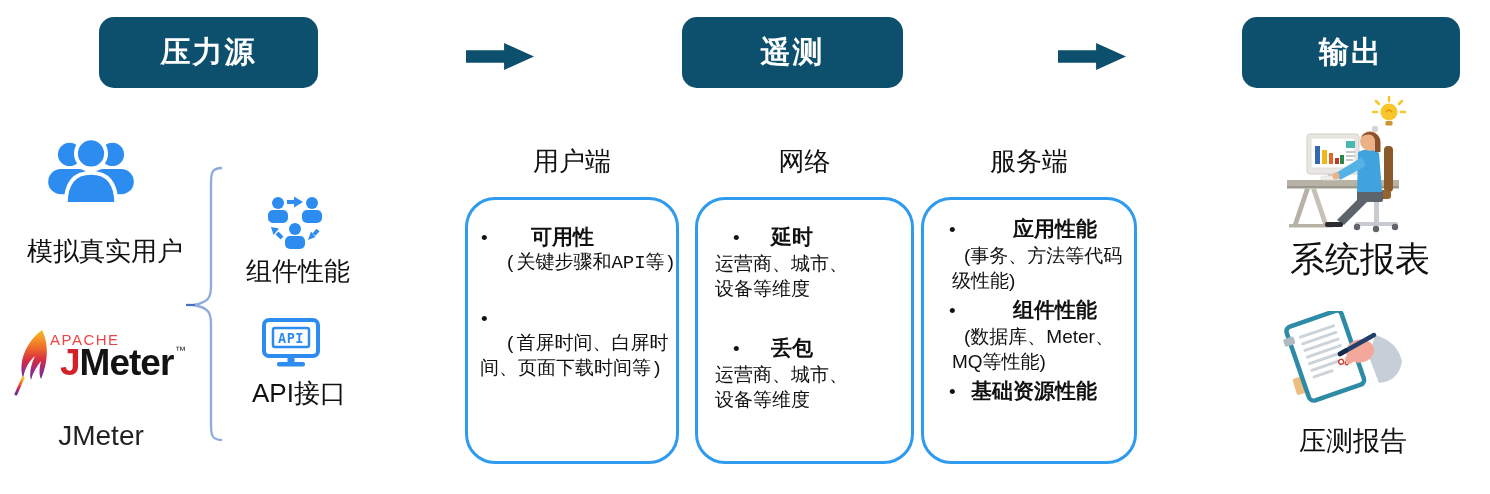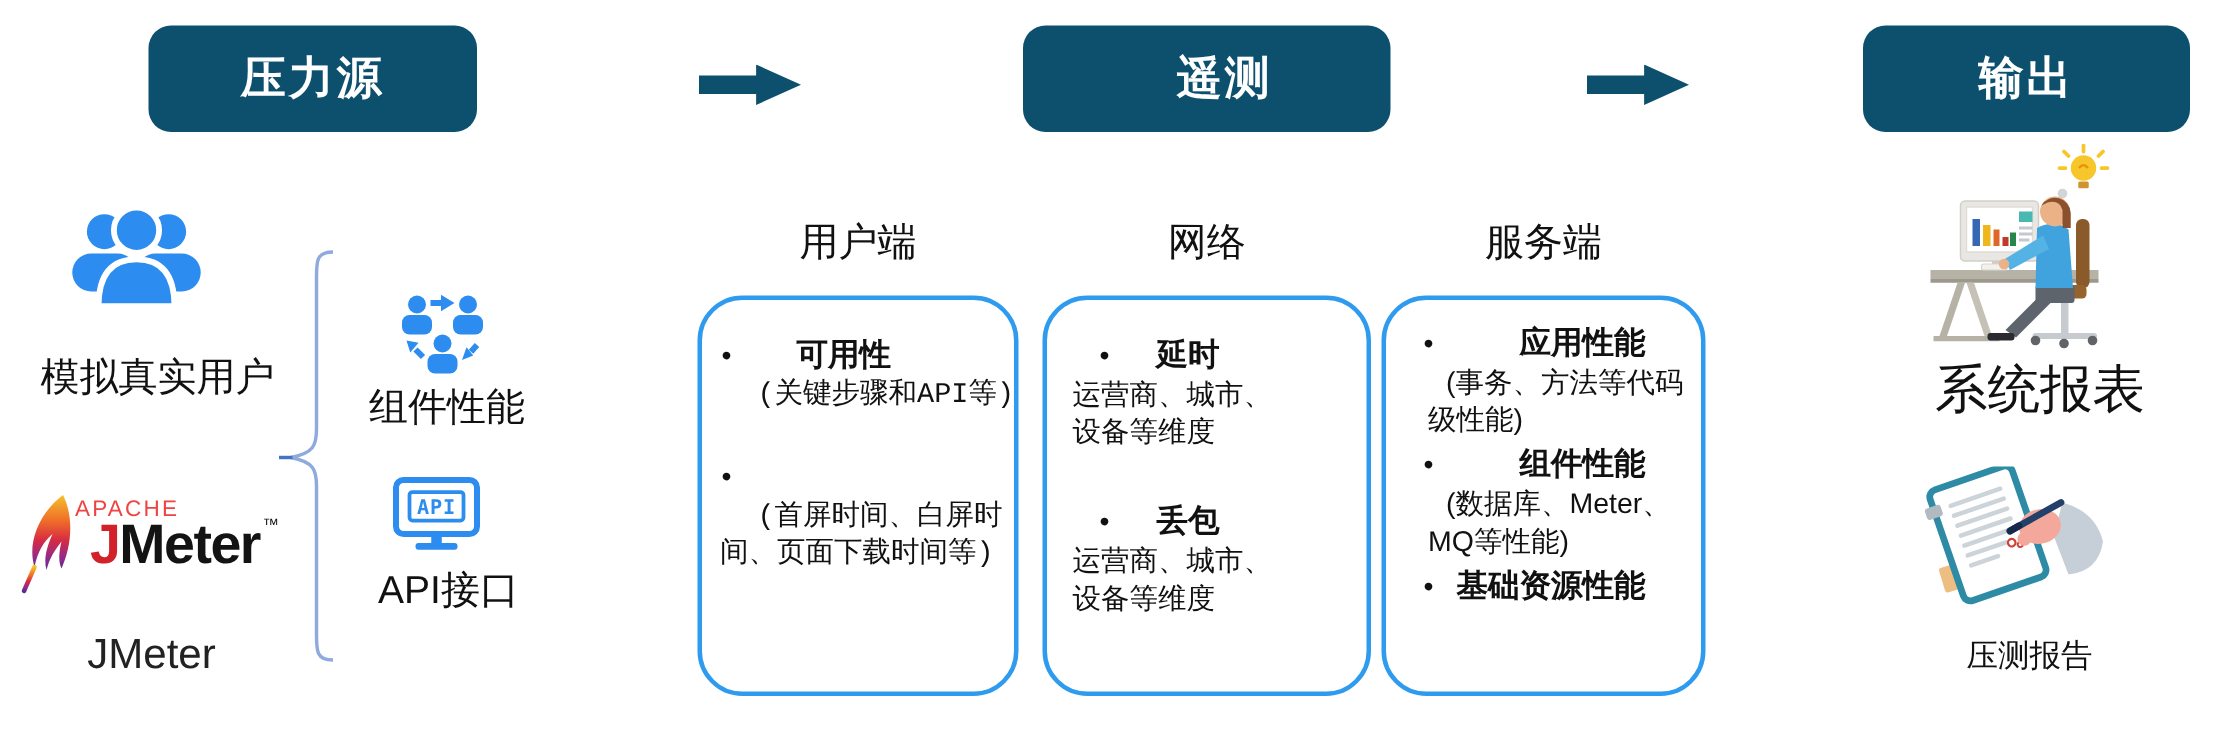"遥测" #stage-2 { padding-left: 24px -> none }
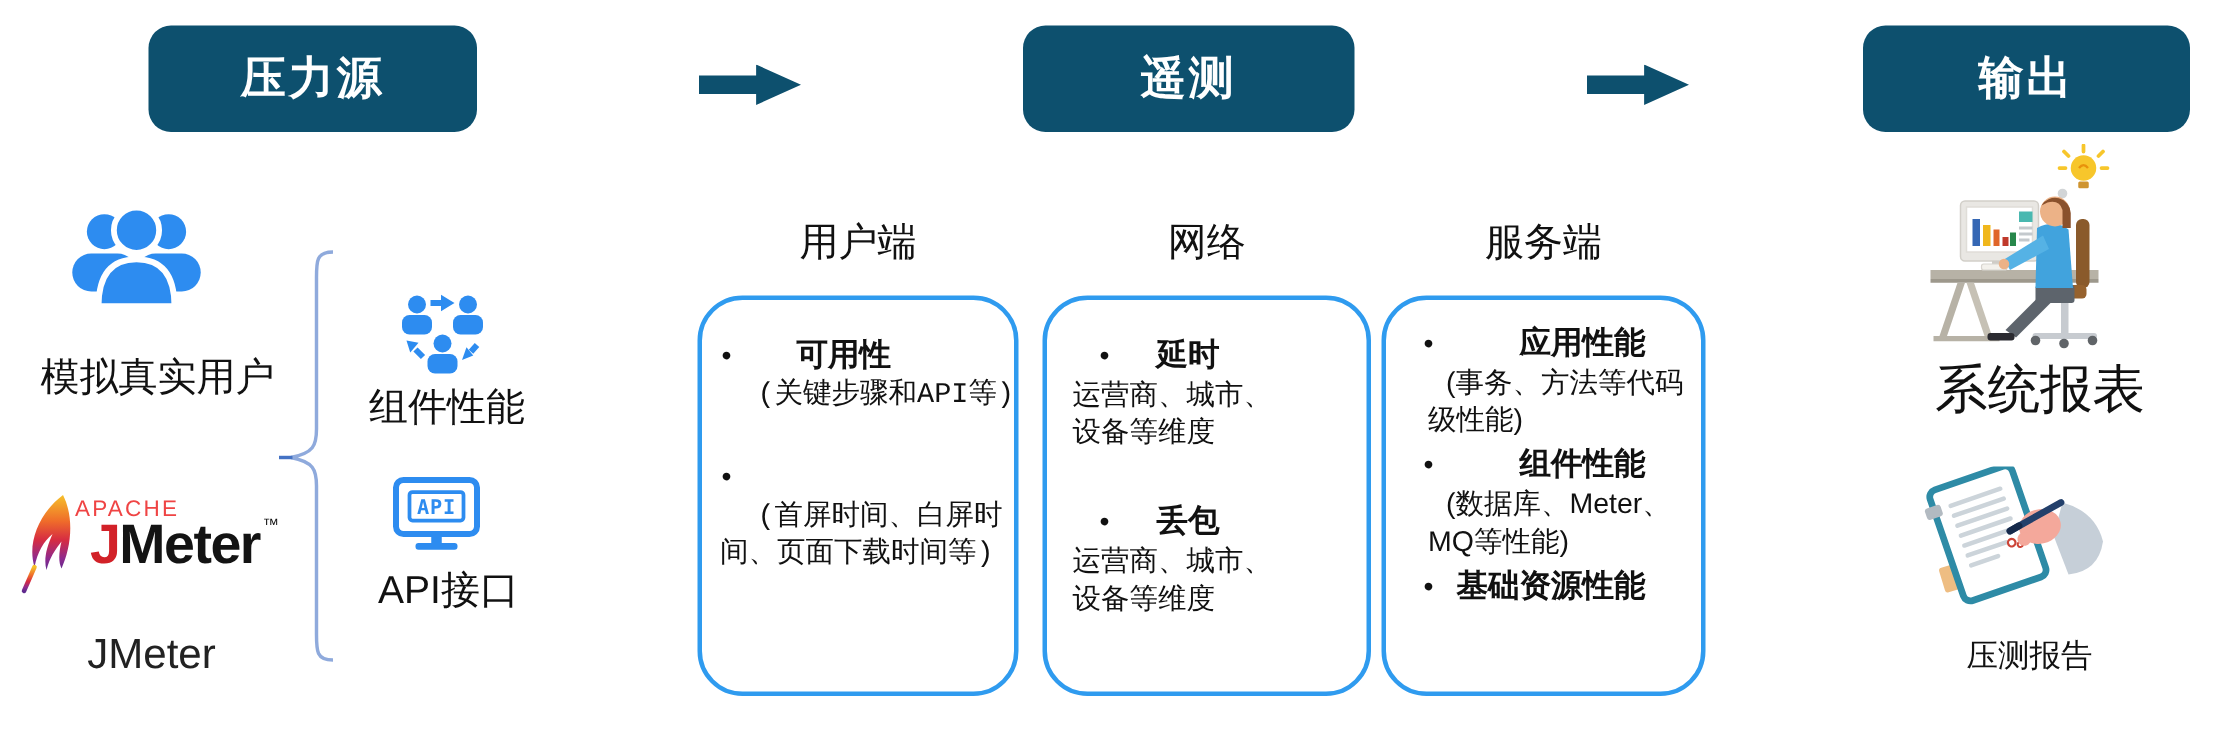"压测报告" #label-report-2 { font-size: 21px -> 27px }
